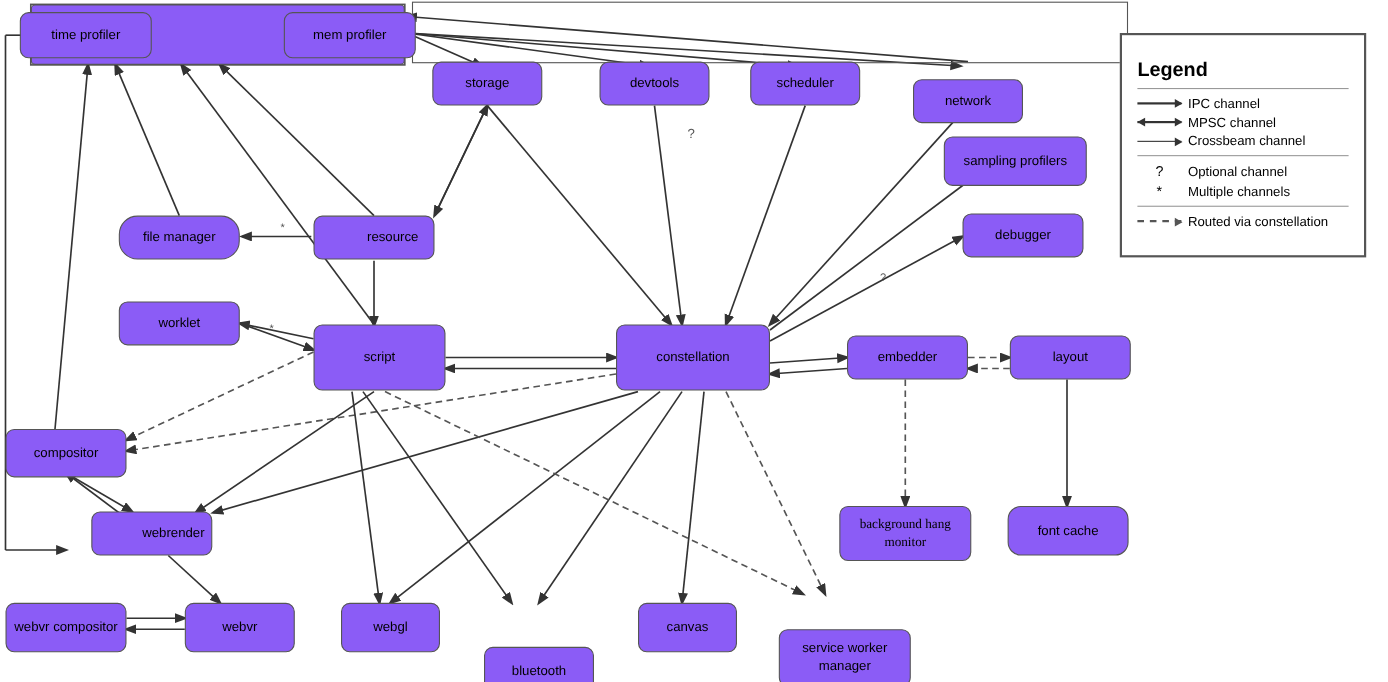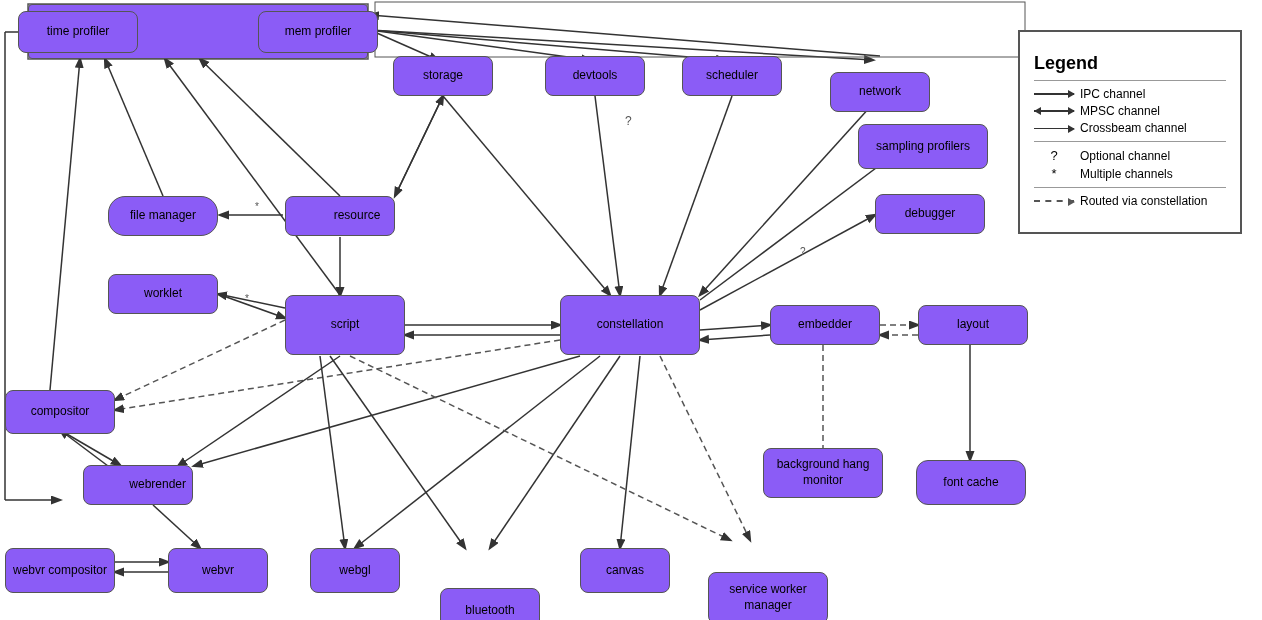"background hang" div.node { font-family: none -> Liberation Serif, serif; top: 448px -> 460px }
